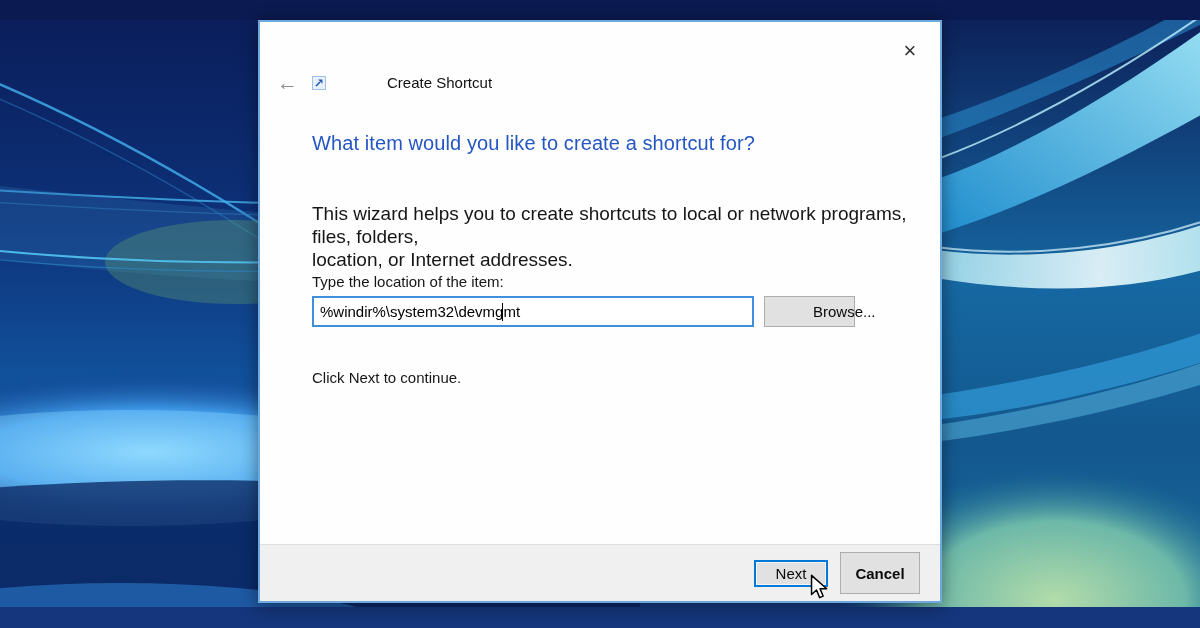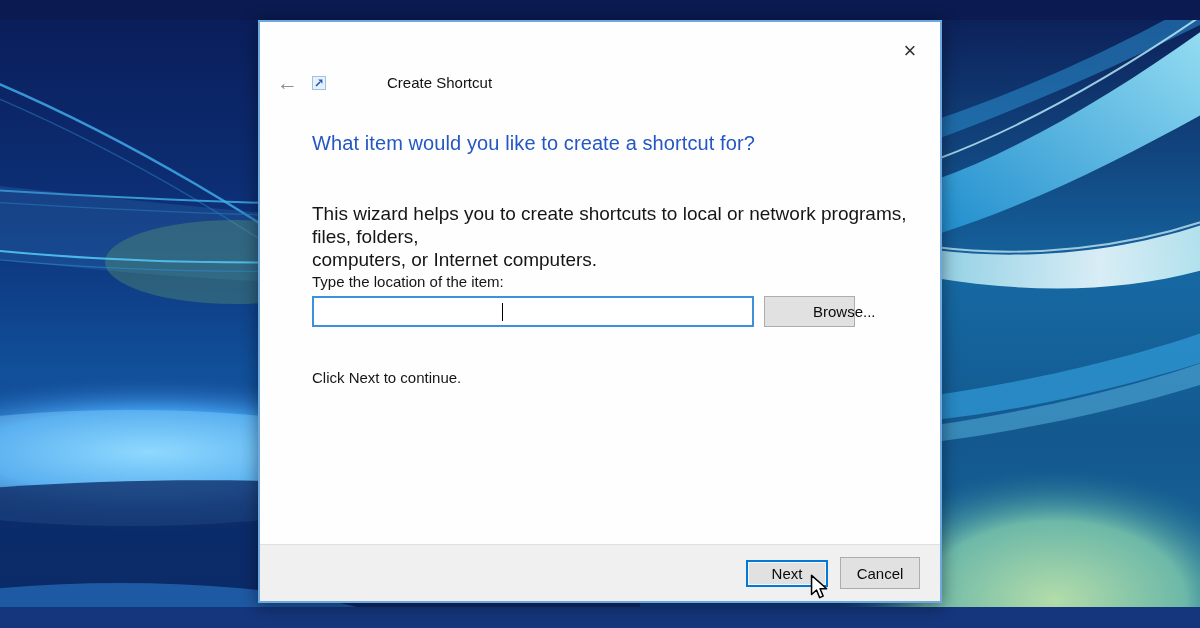"computers, or Internet computers." div { text: computers, or Internet computers -> location, or Internet addresses }
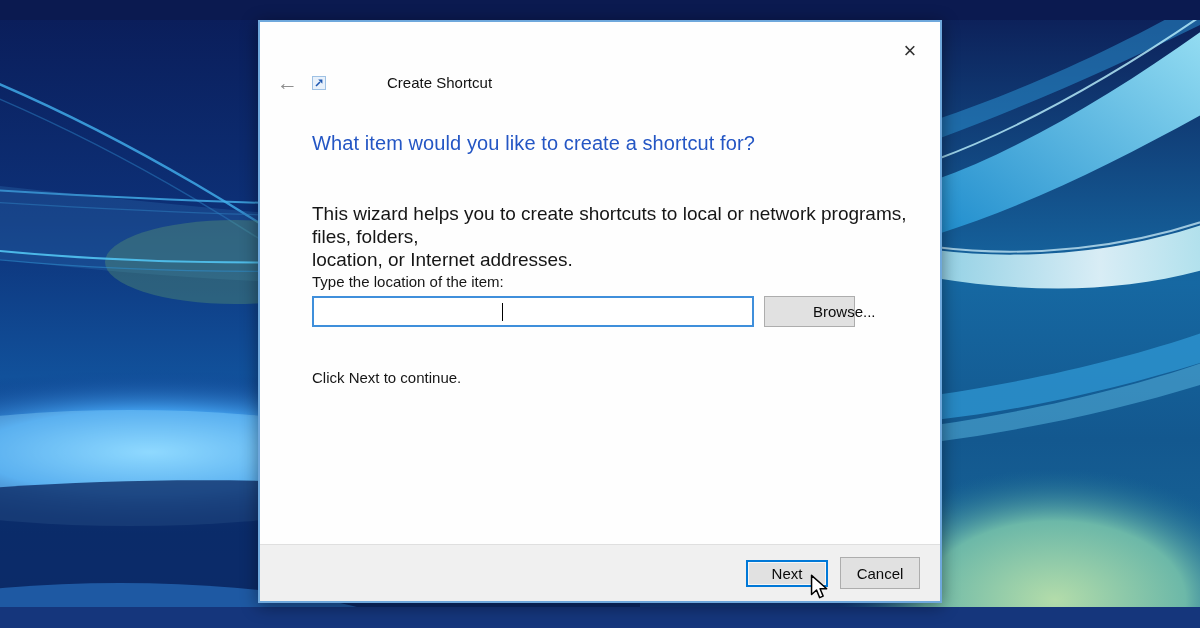"%windir%\system32\devmgmt" input { html: none -> <input> }
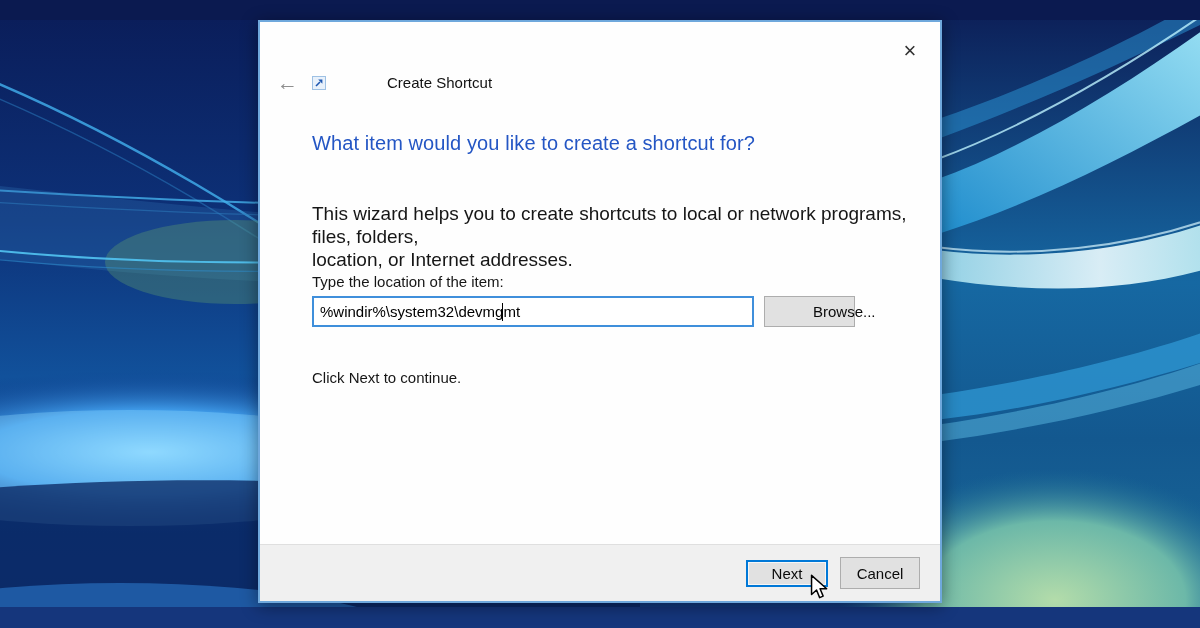"Next" .next-btn { width: 82px -> 74px }
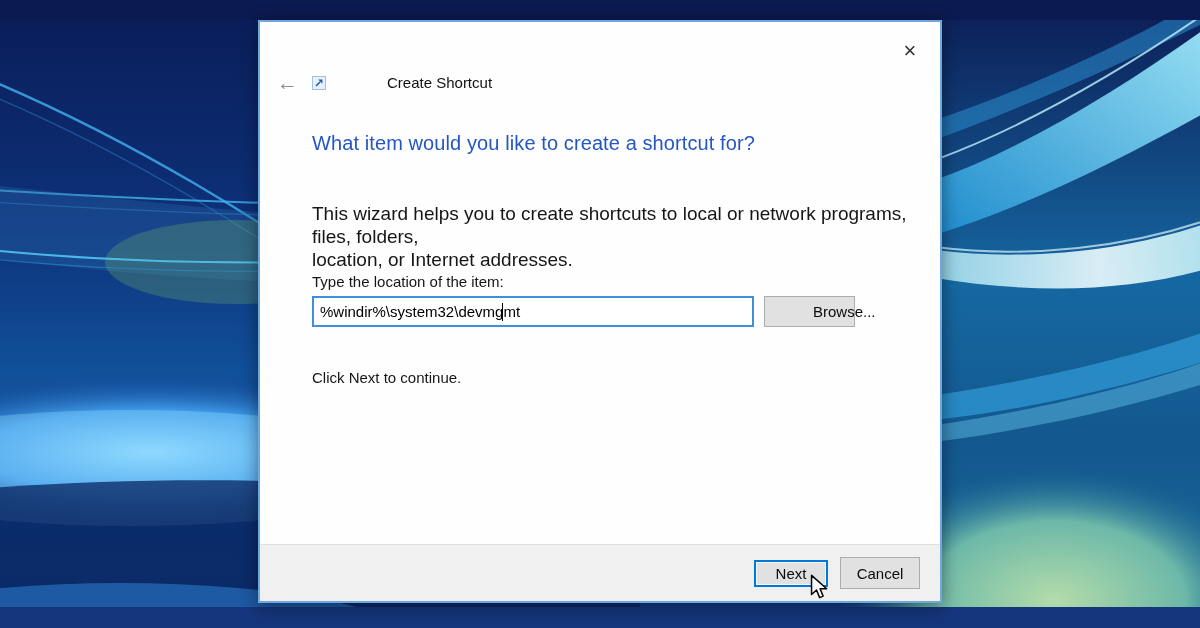"Cancel" .cancel-btn { font-weight: none -> bold; height: 32px -> 42px }
